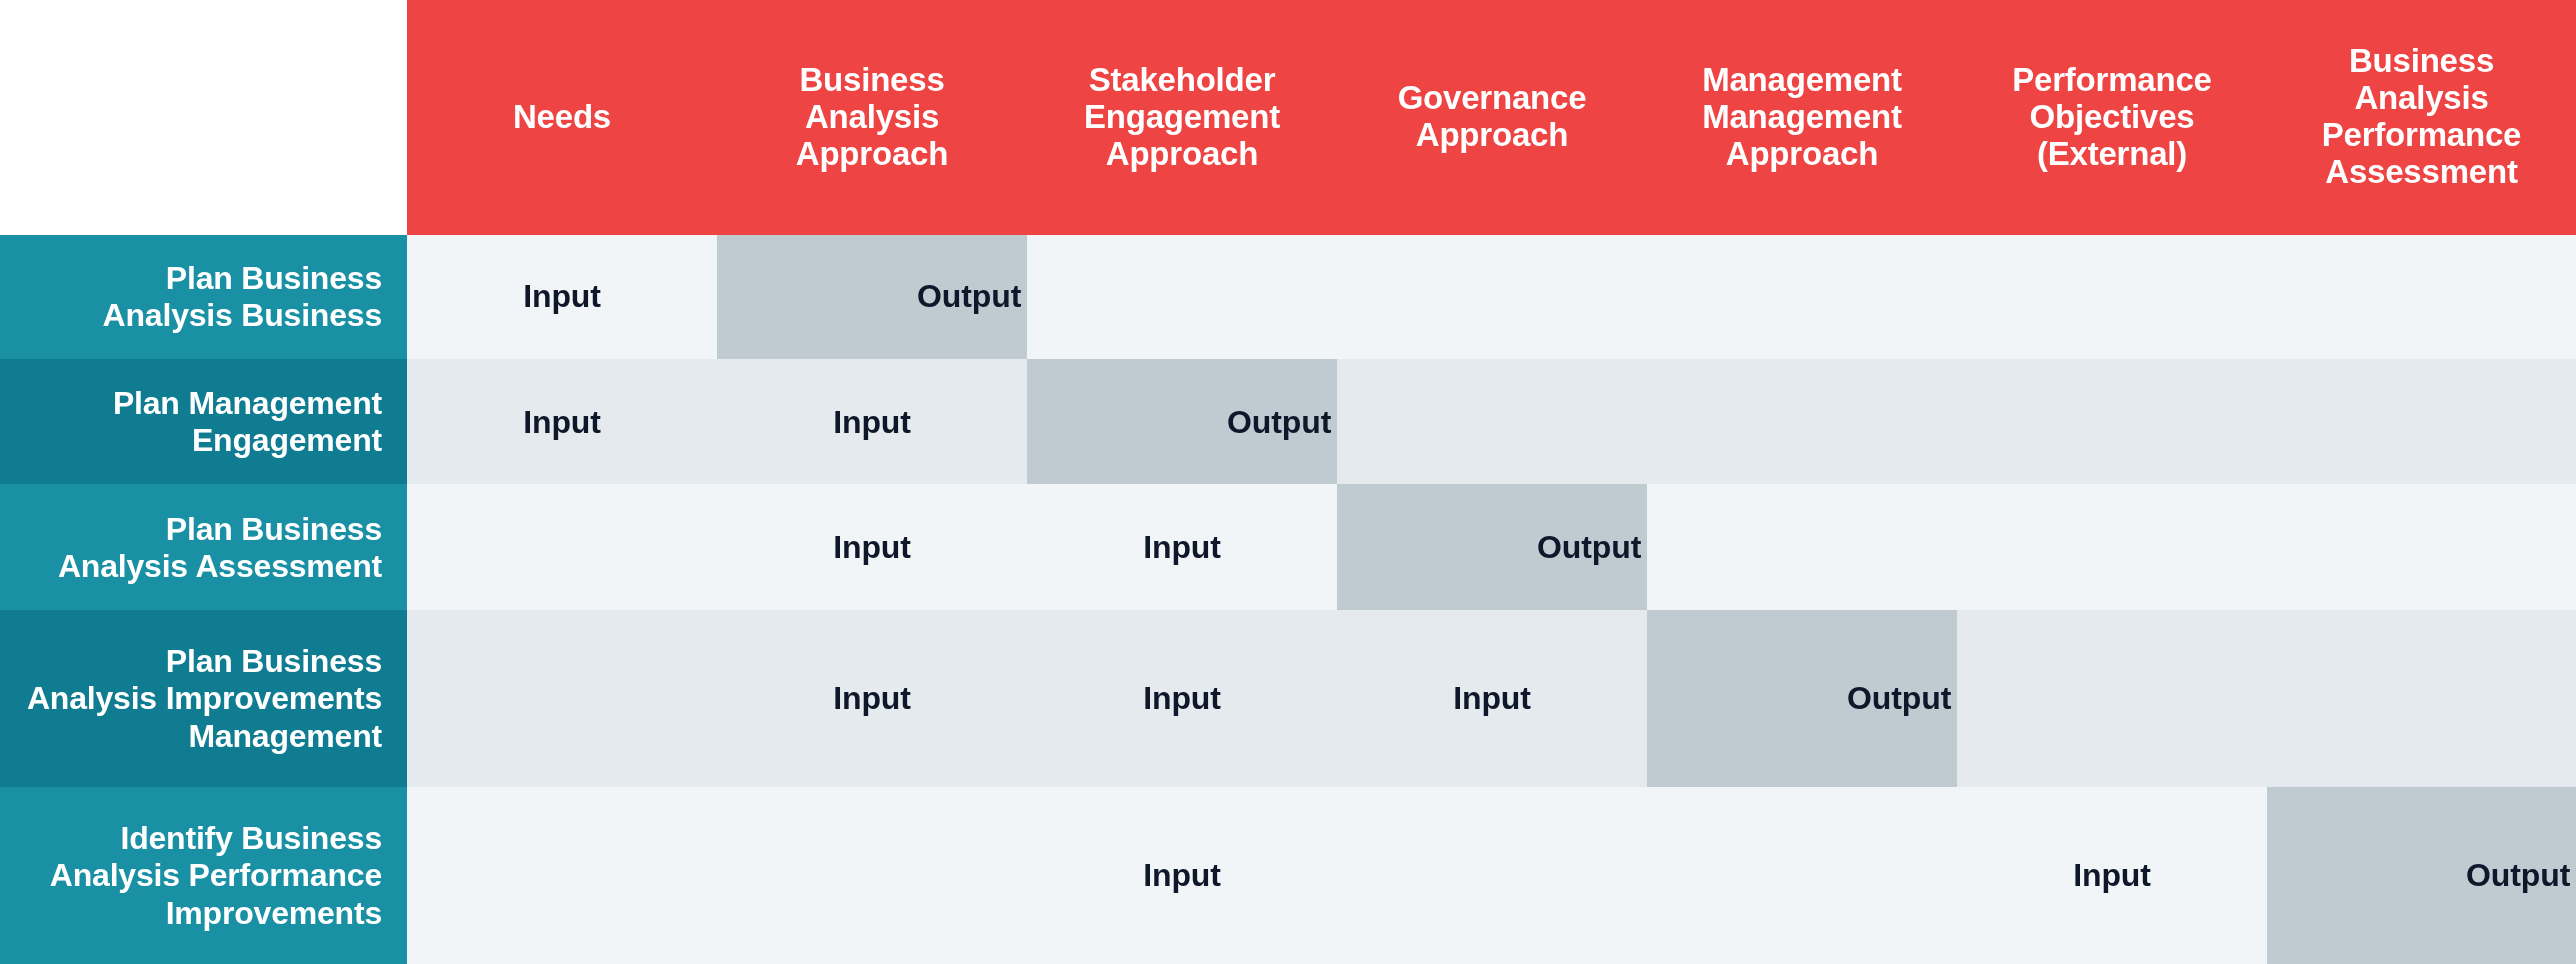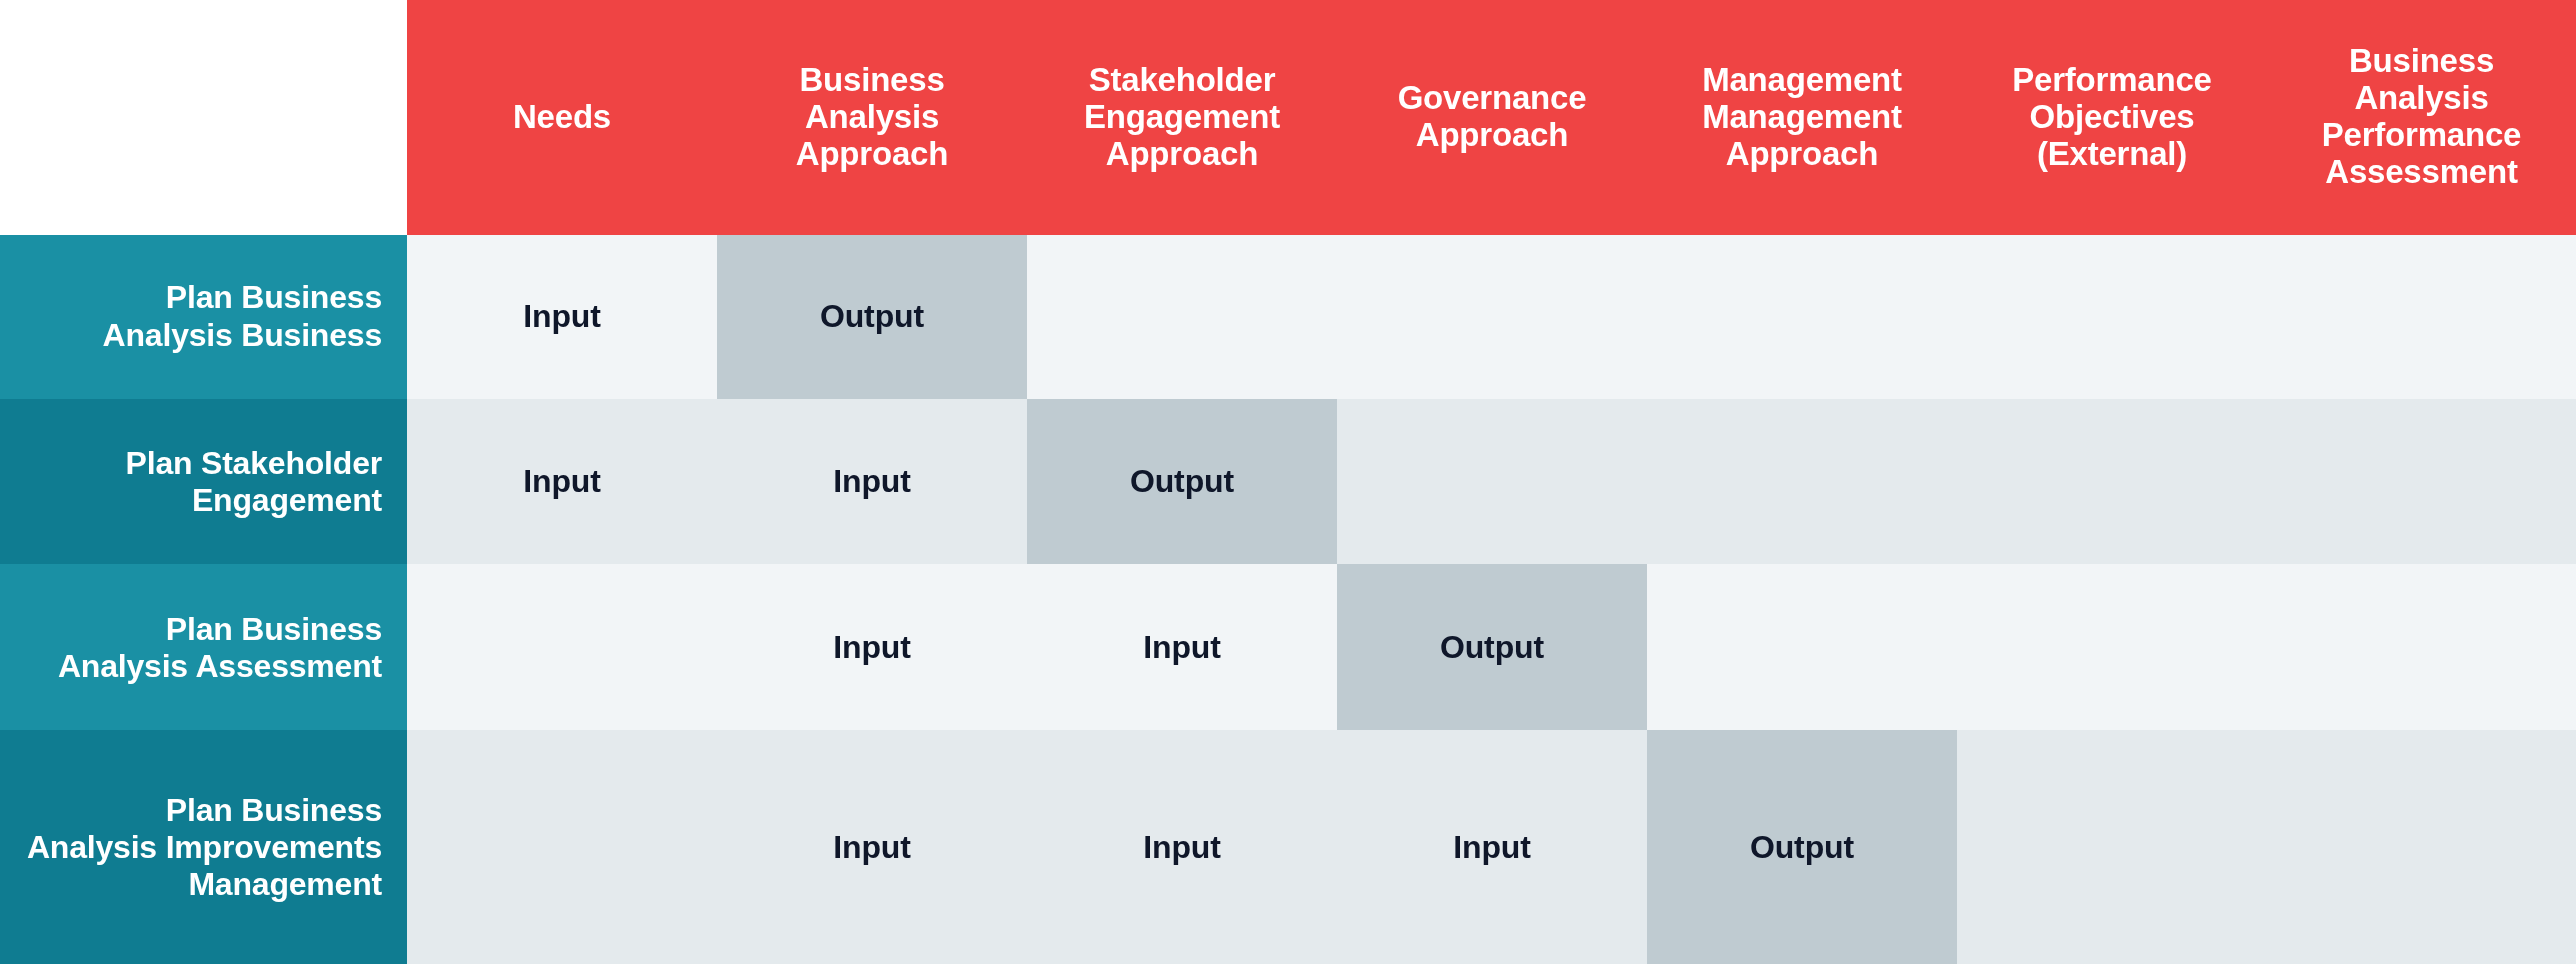"Output" td.cell.output { text-align: none -> right }
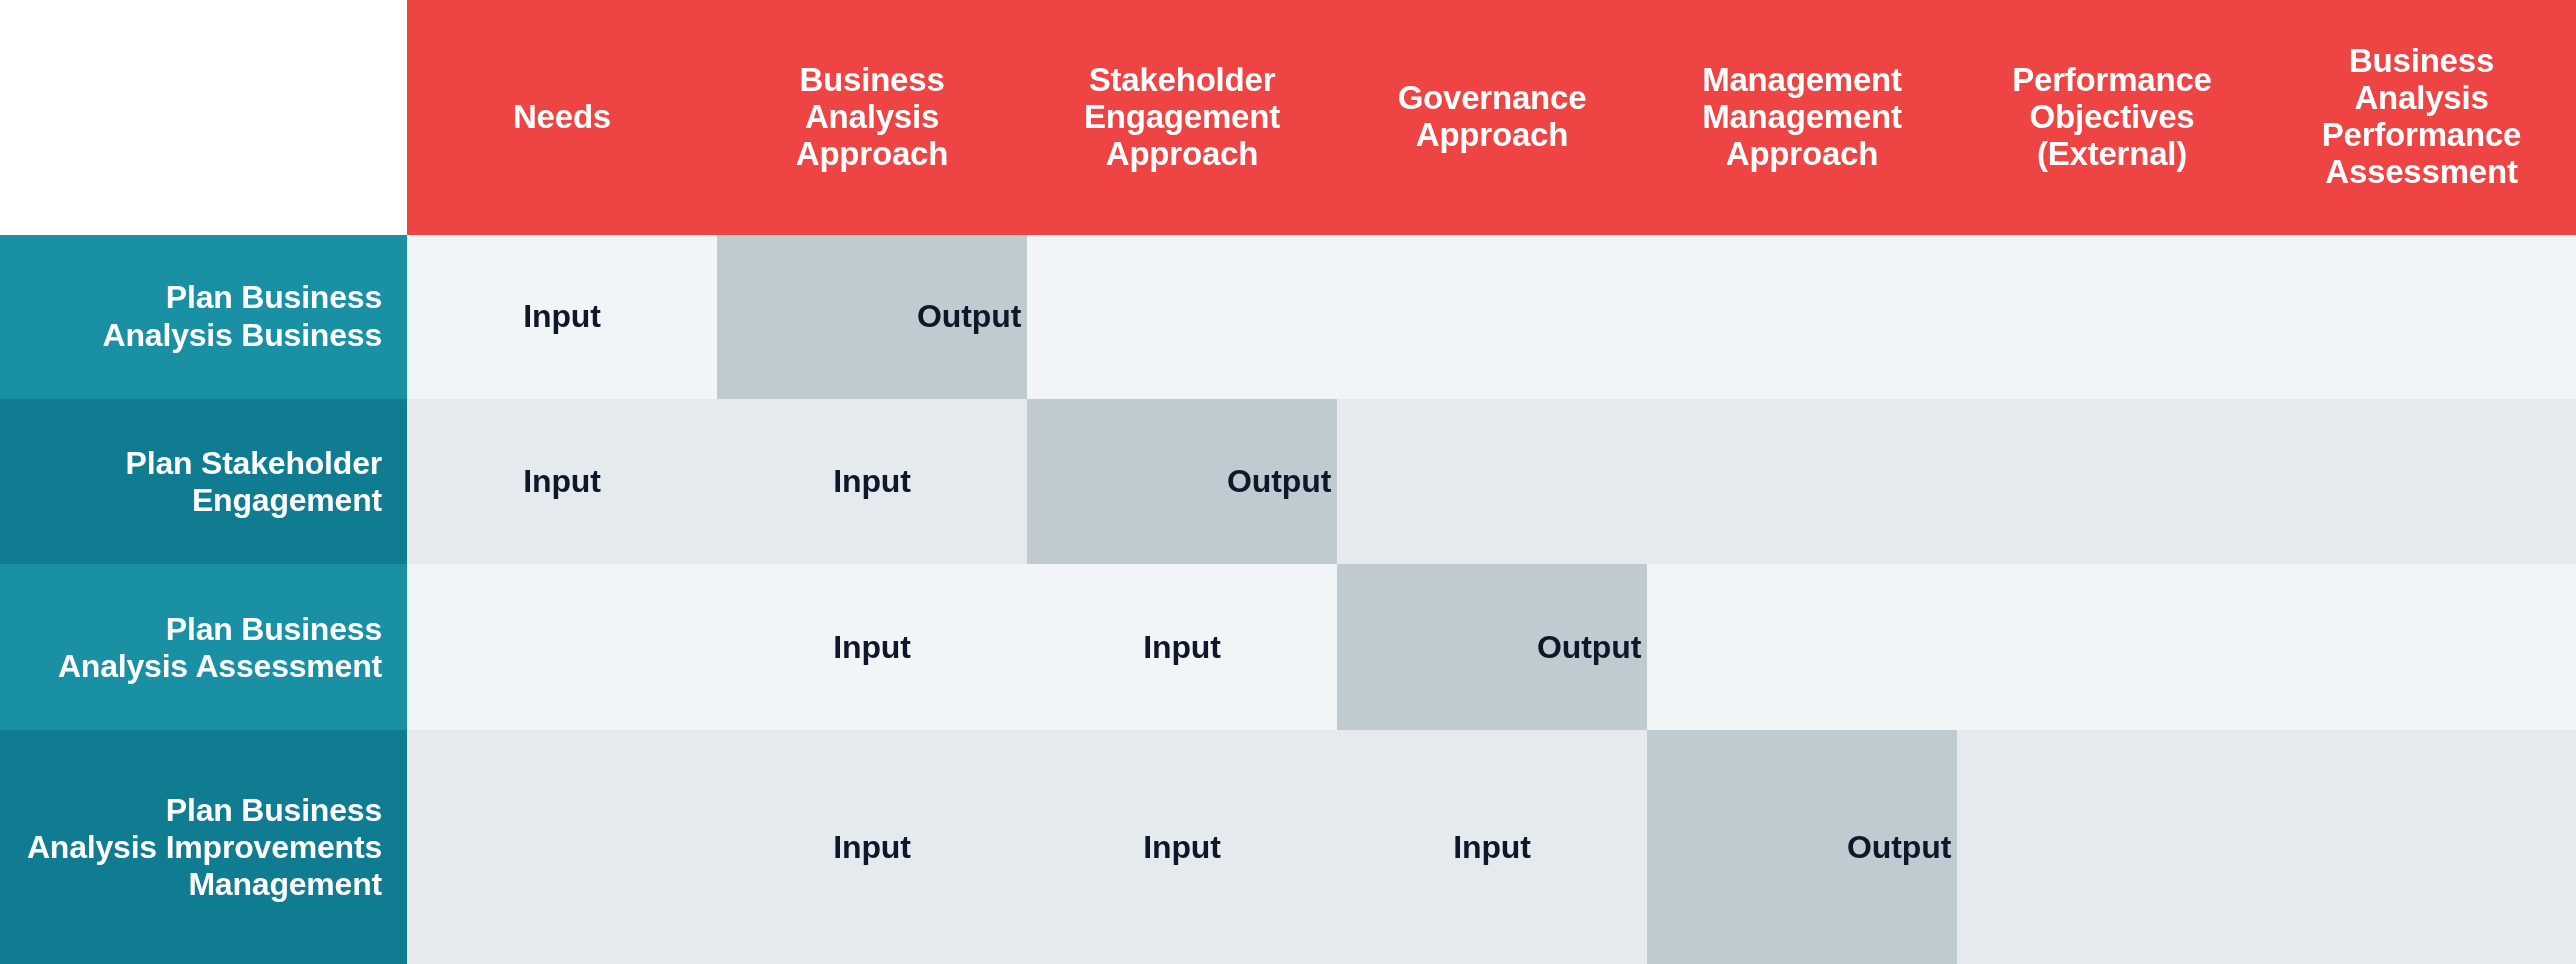"Plan Stakeholder" span.lbl-line { text: Stakeholder -> Management }
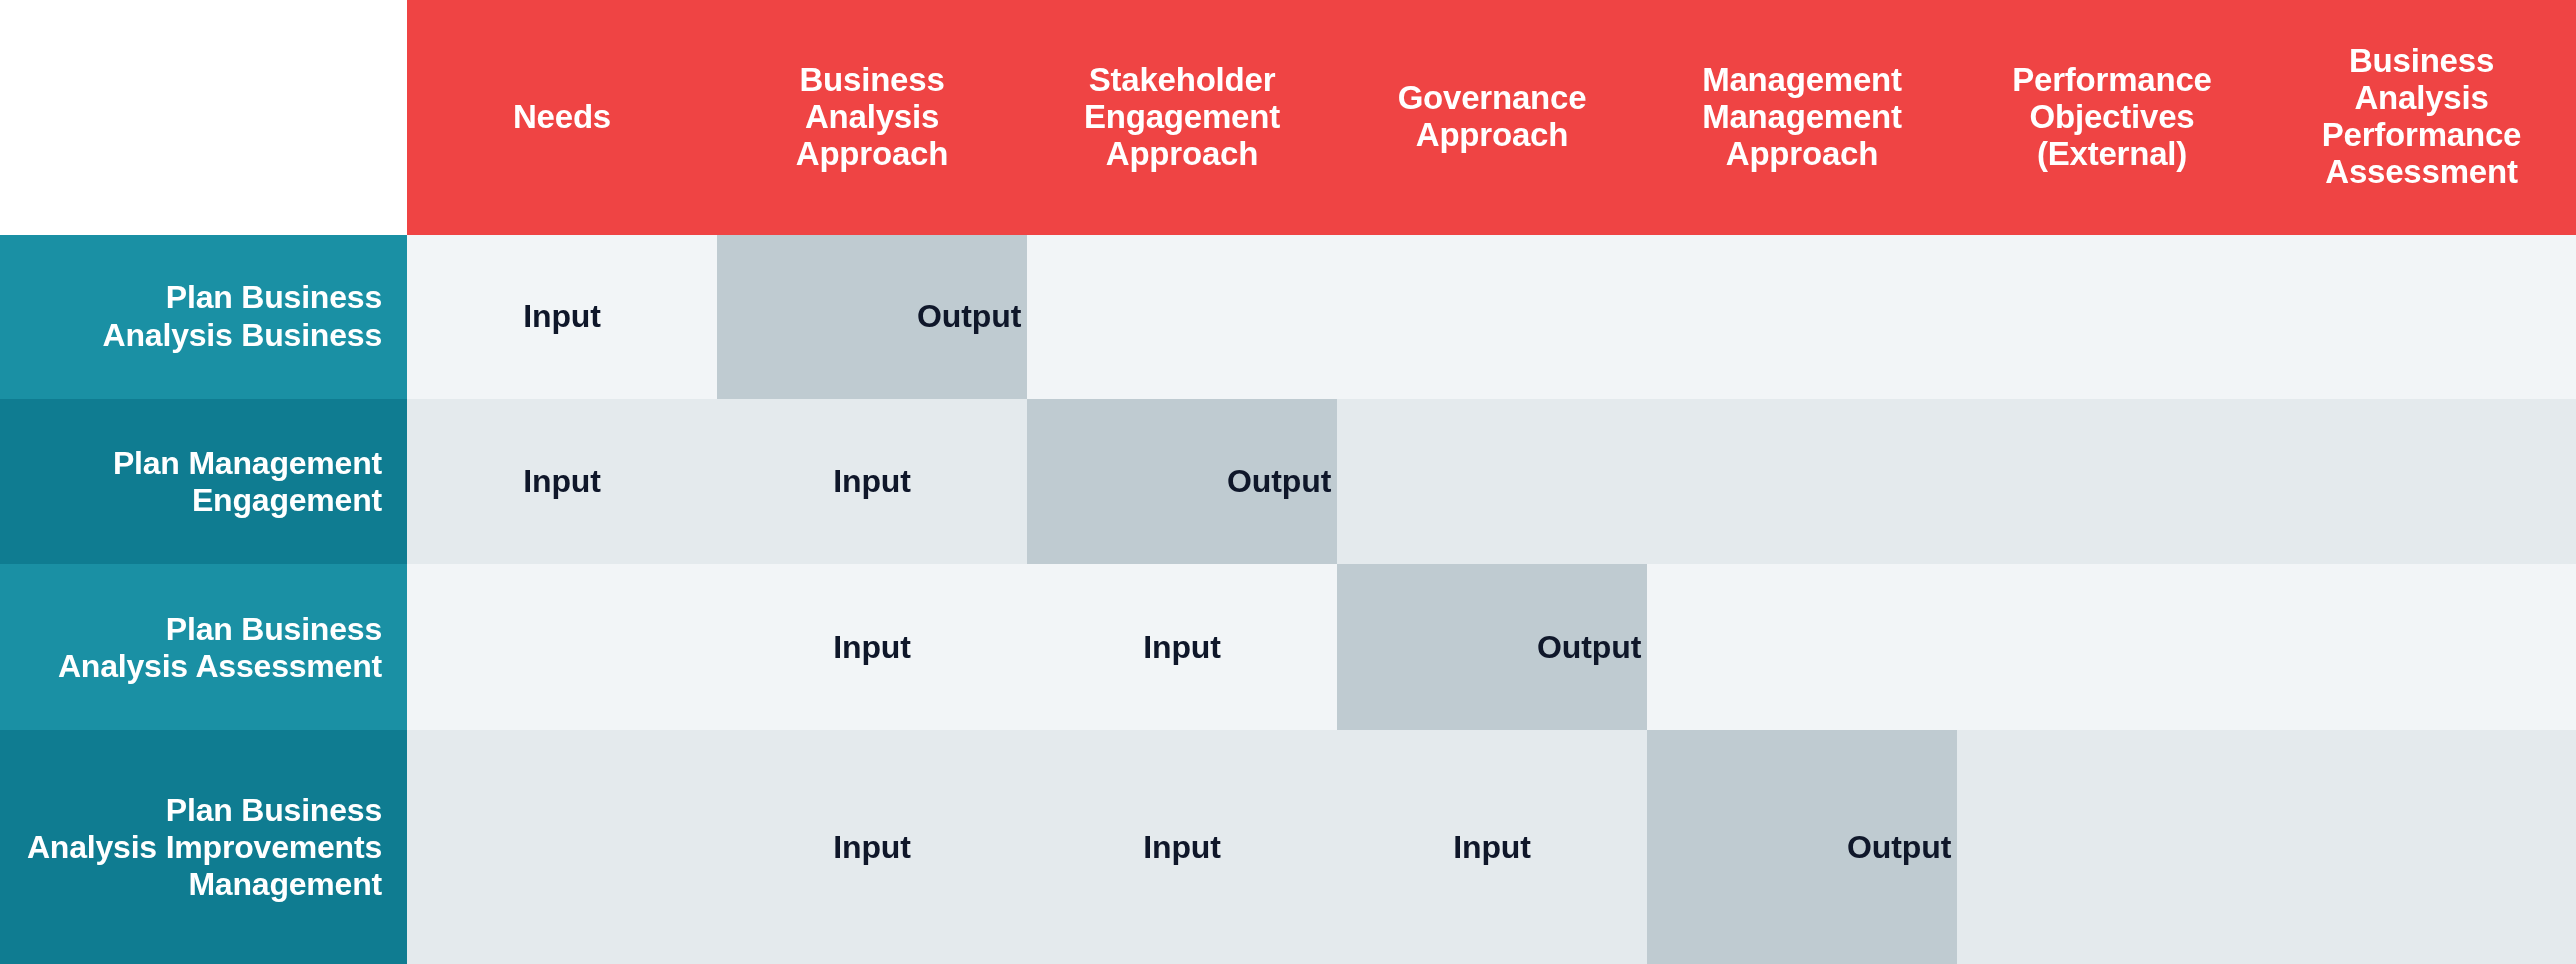"Identify Business" tr.row { html: none -> <tr> <td> <span>Identify Business</span> <span>Analysis Performance</span> <span>Improvements</span> </td> <td>Input</td> <td>Input</td> <td>Output</td> </tr> }
